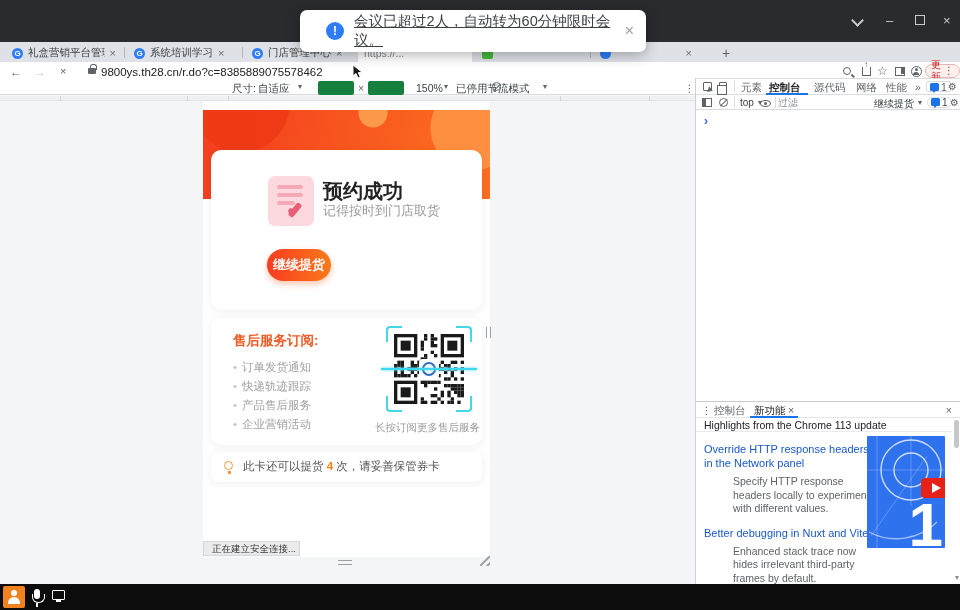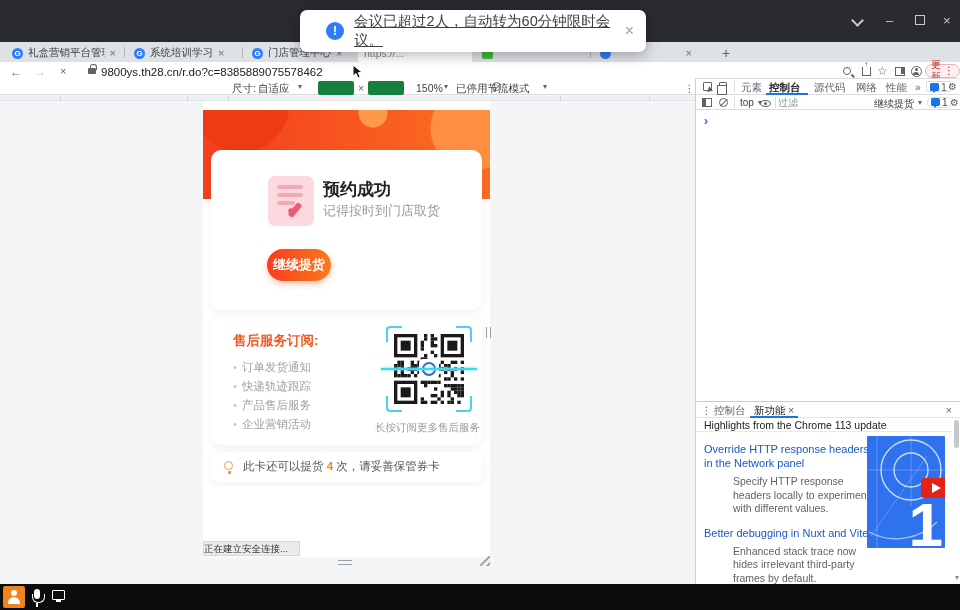"预约成功" div { font-size: 17px -> 20px }
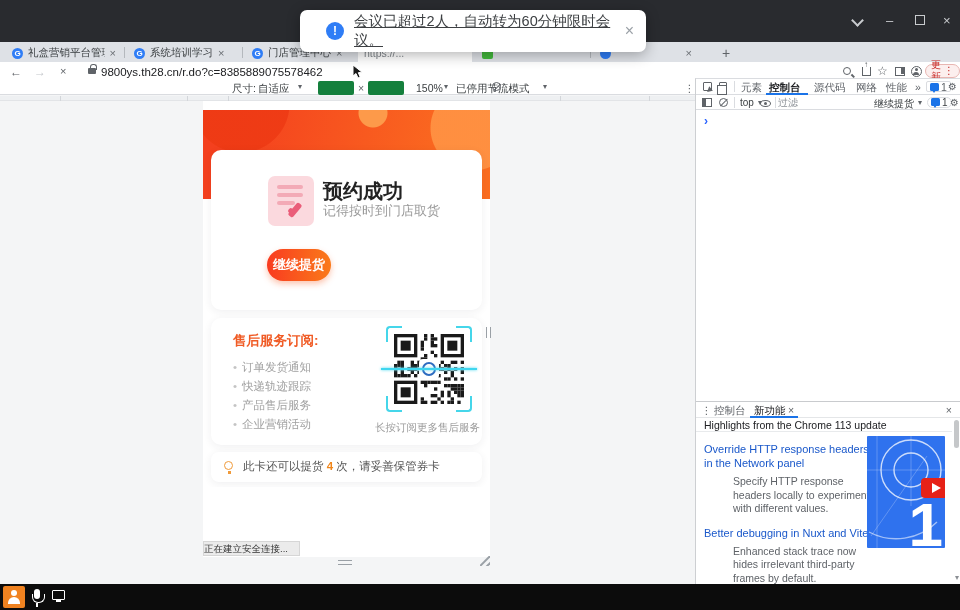"正在建立安全连接..." .loadtip { padding-left: 0 -> 8px }
